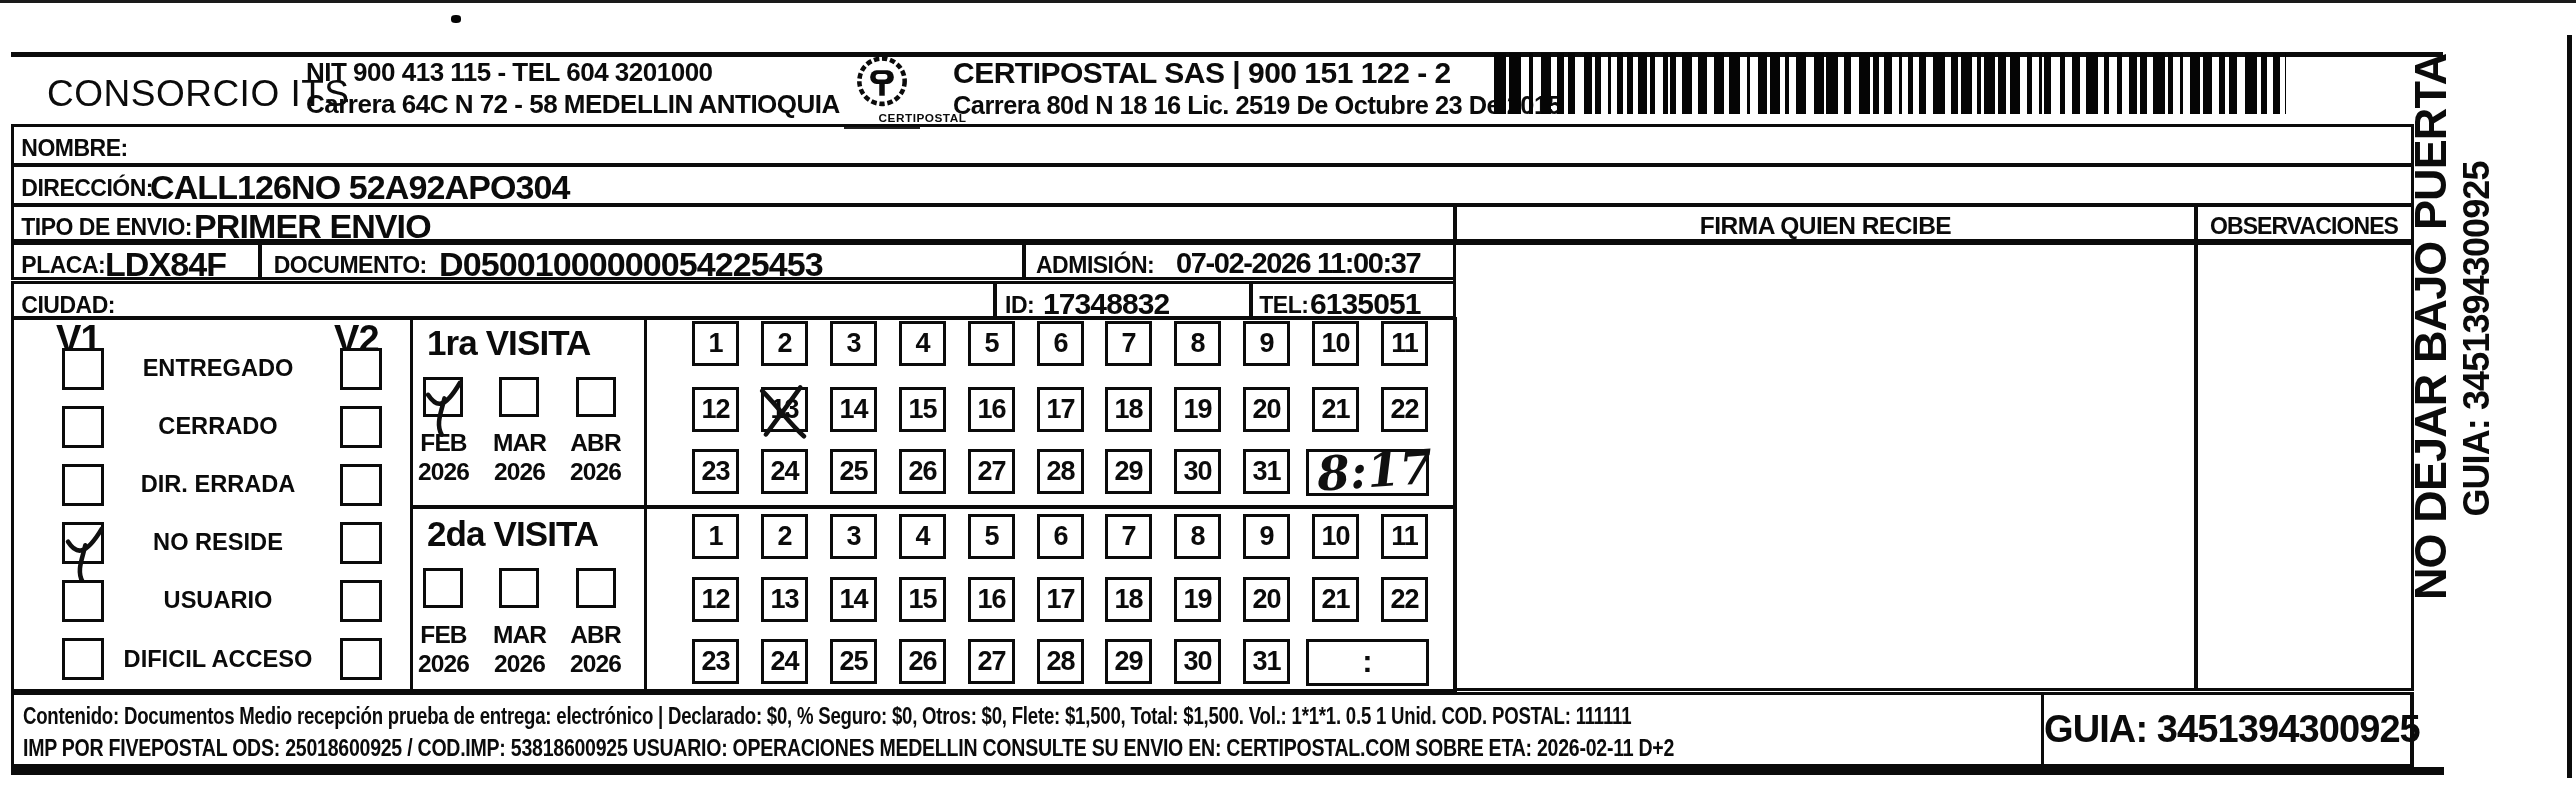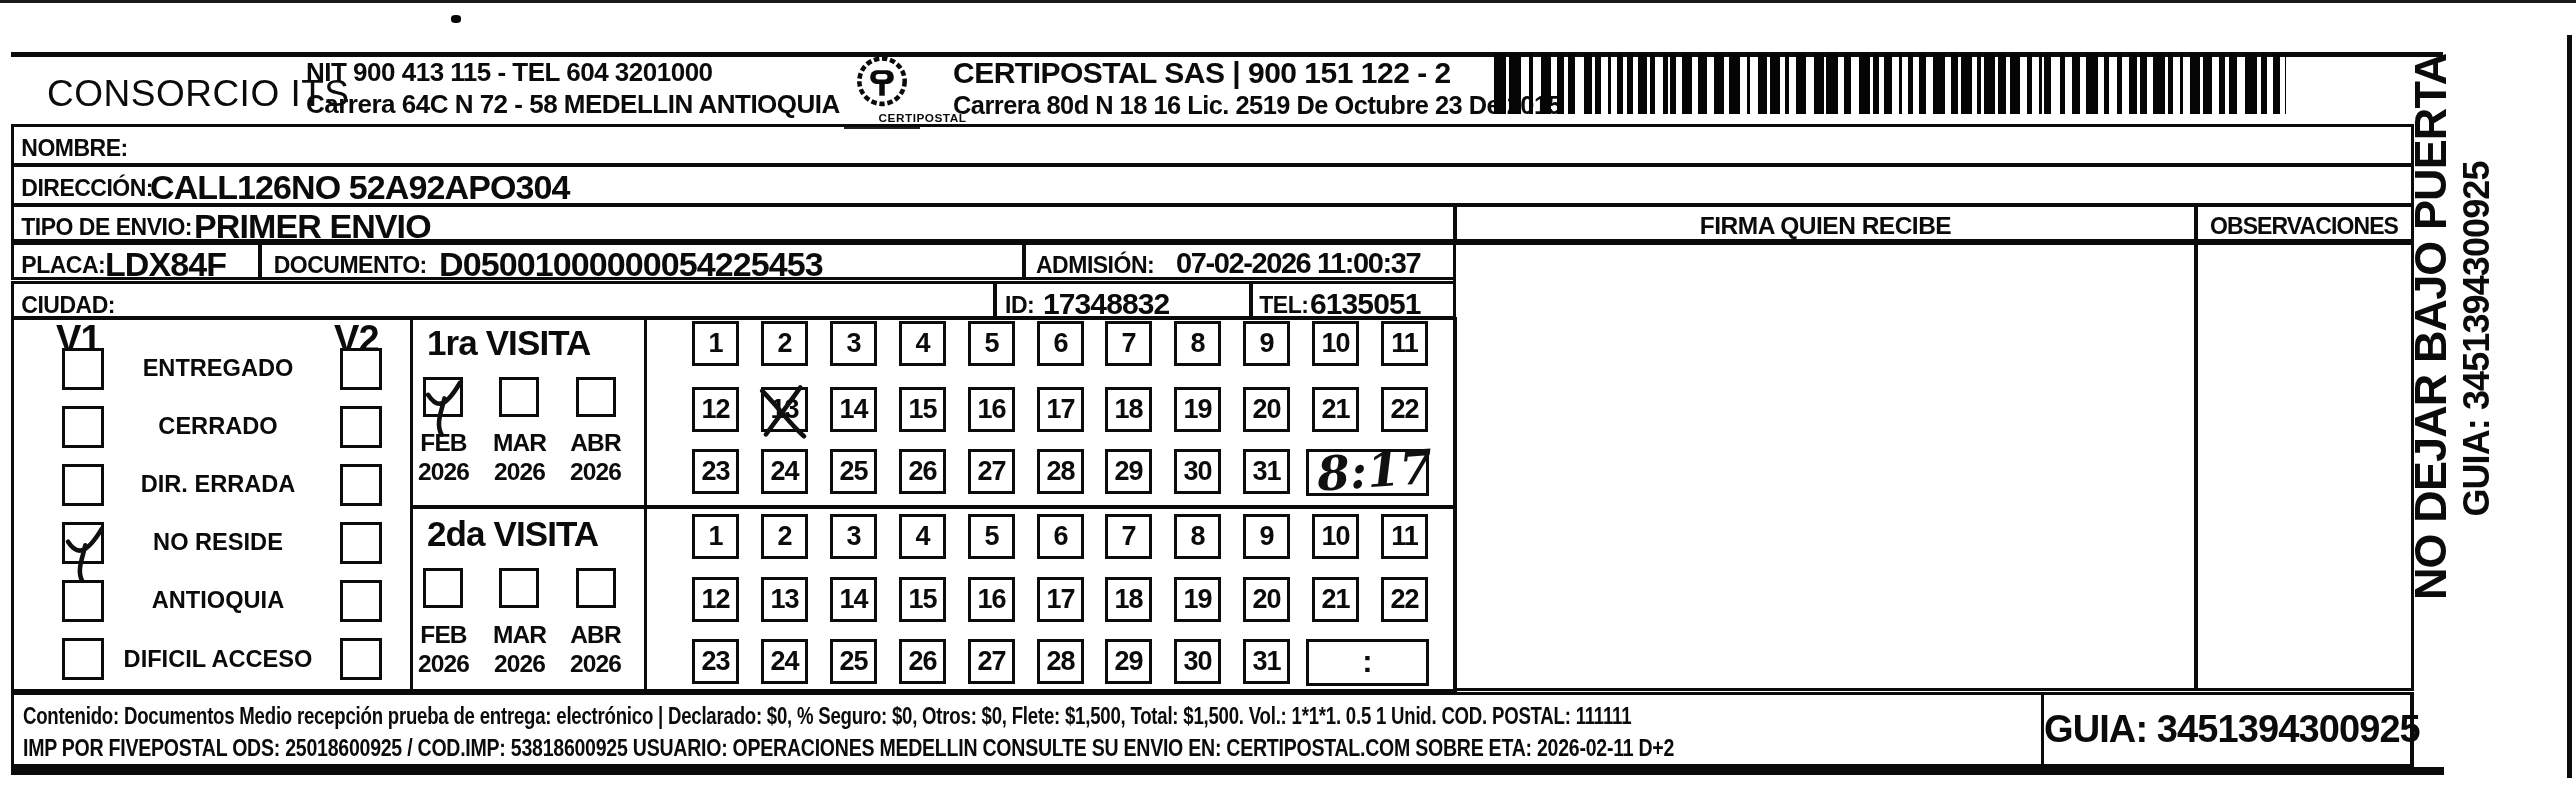"ANTIOQUIA" div.statuslabel { text: ANTIOQUIA -> USUARIO }
